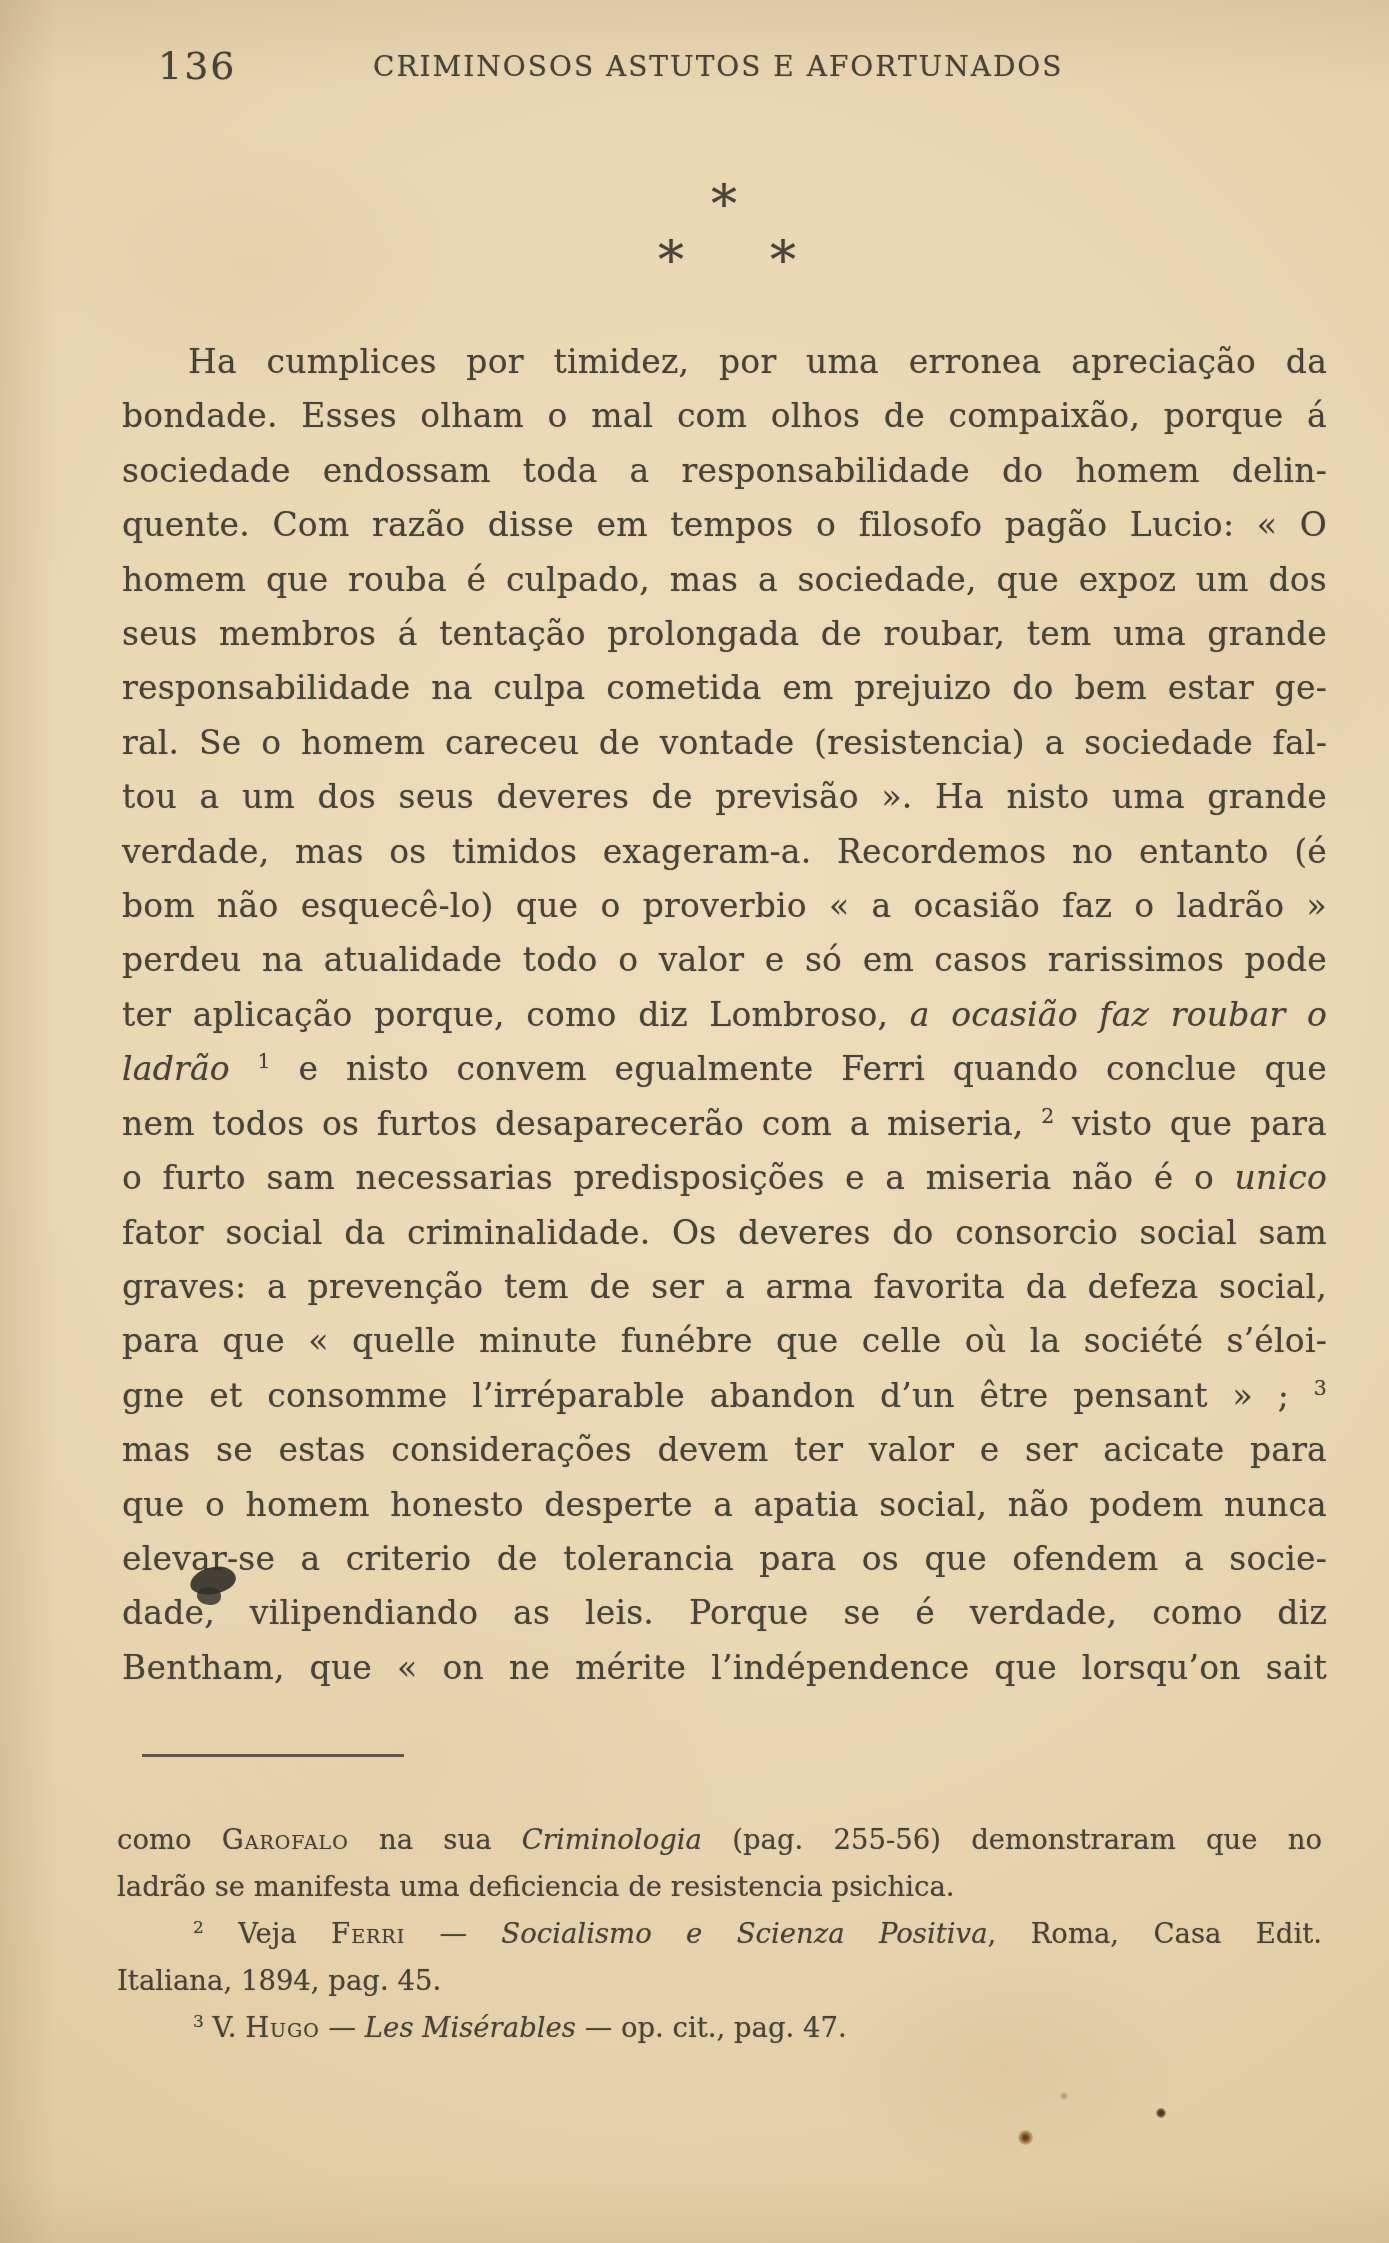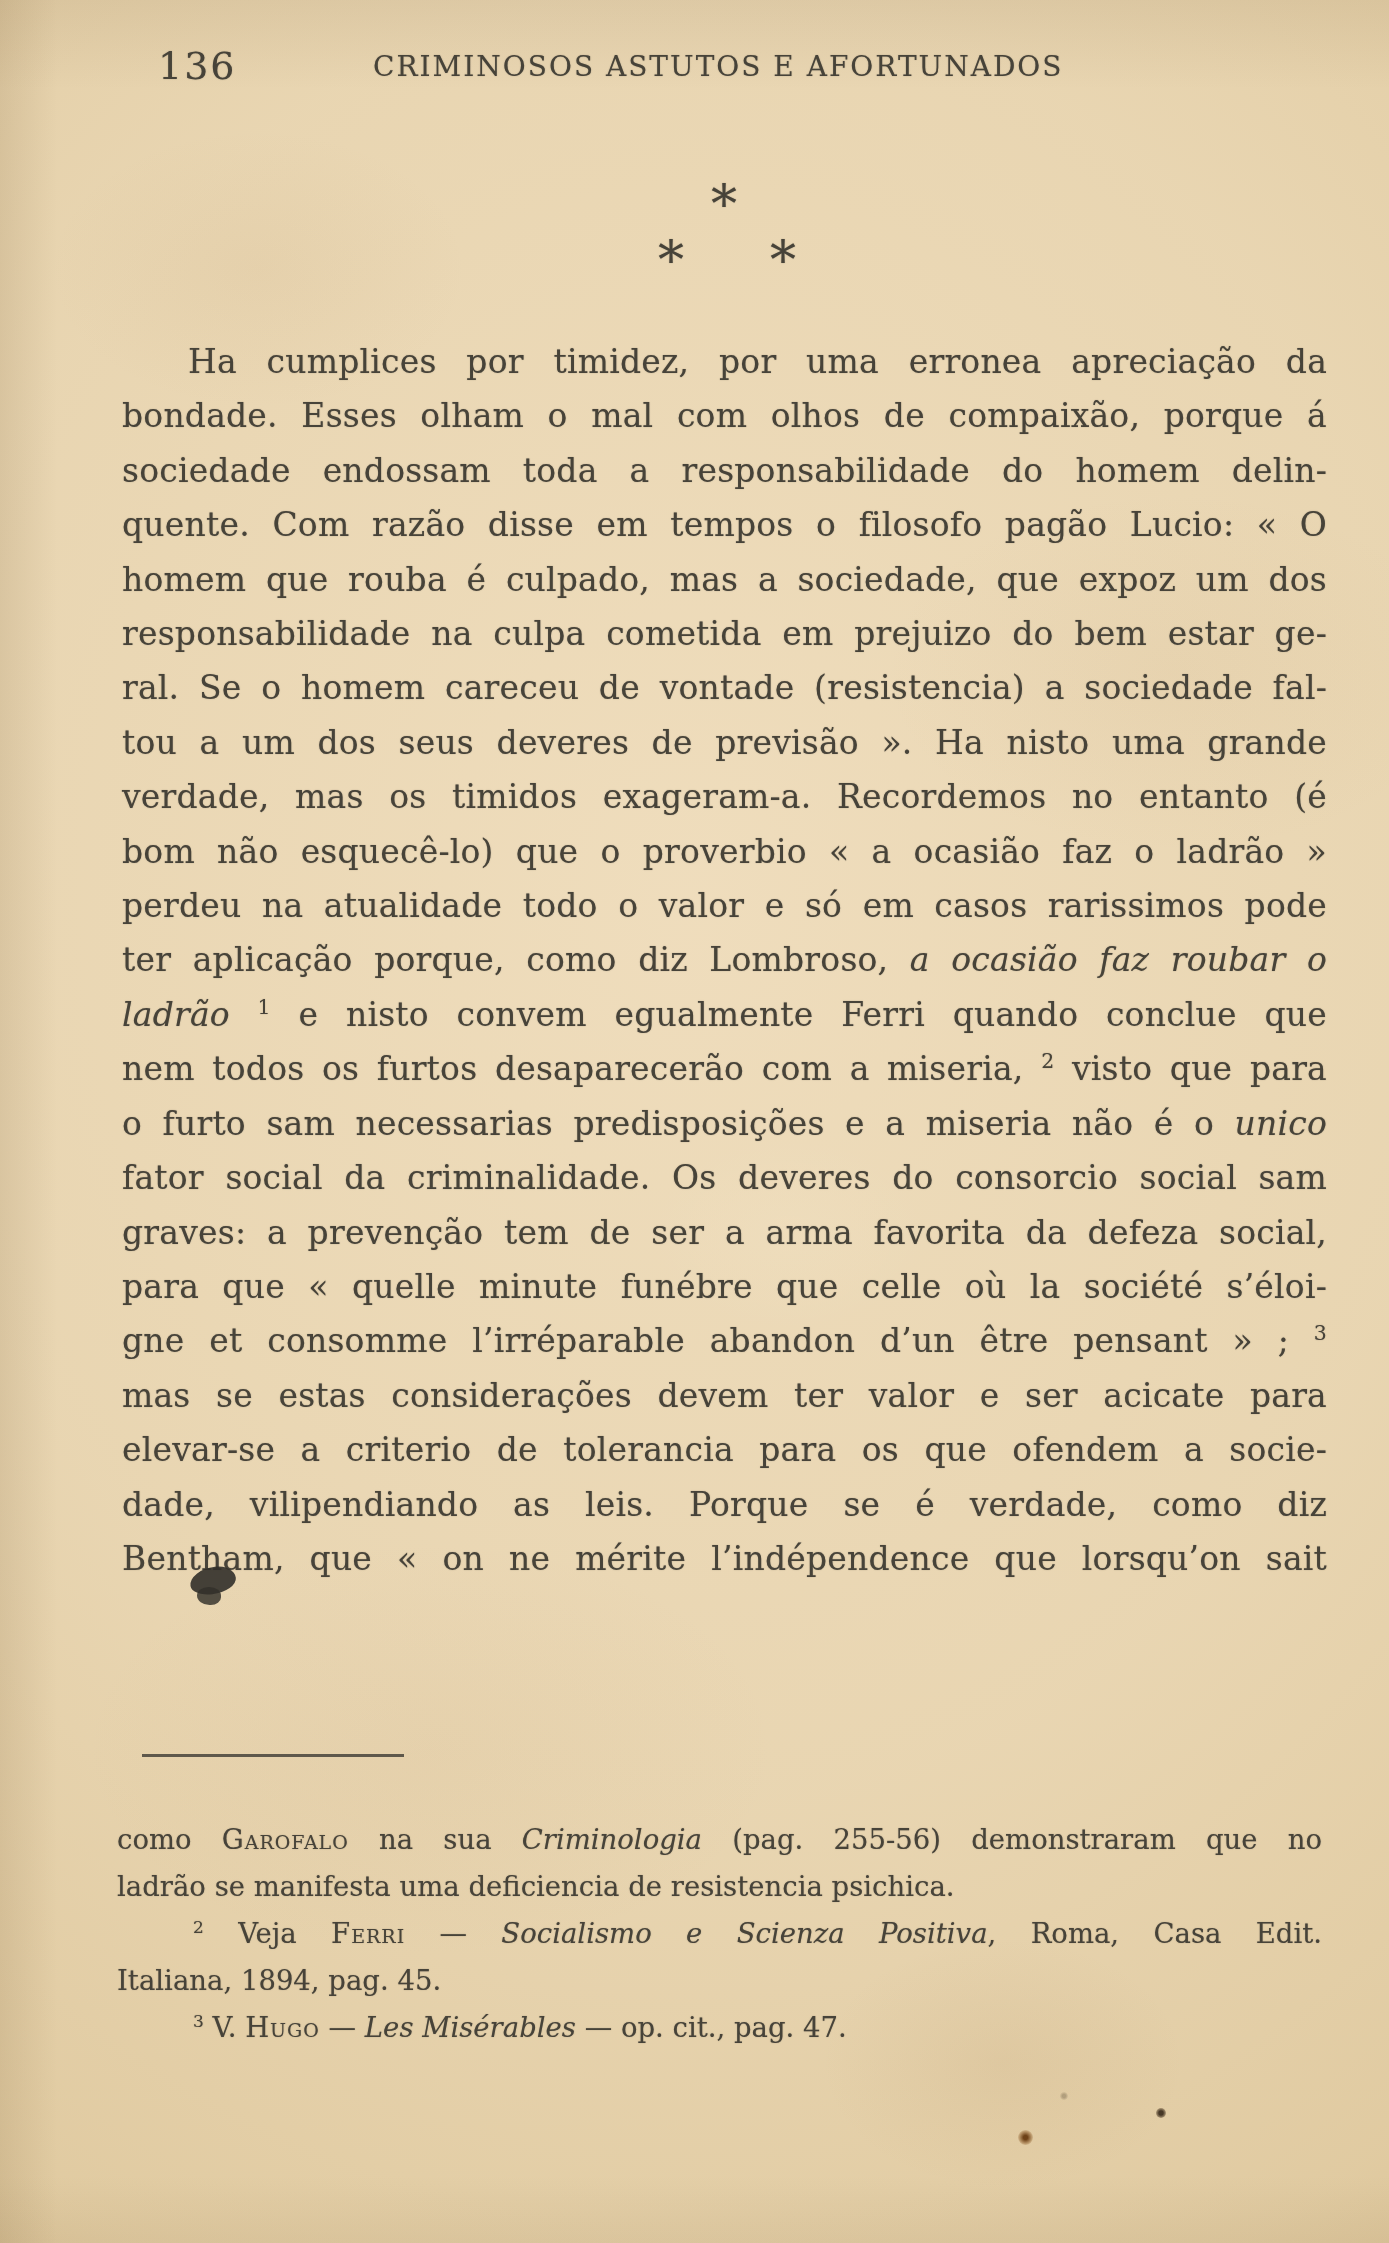"seus membros á tentação prolongada" div.tline { html: none -> <div><span>seus membros á tentação prolongada de roubar, tem uma grande</span></div> }
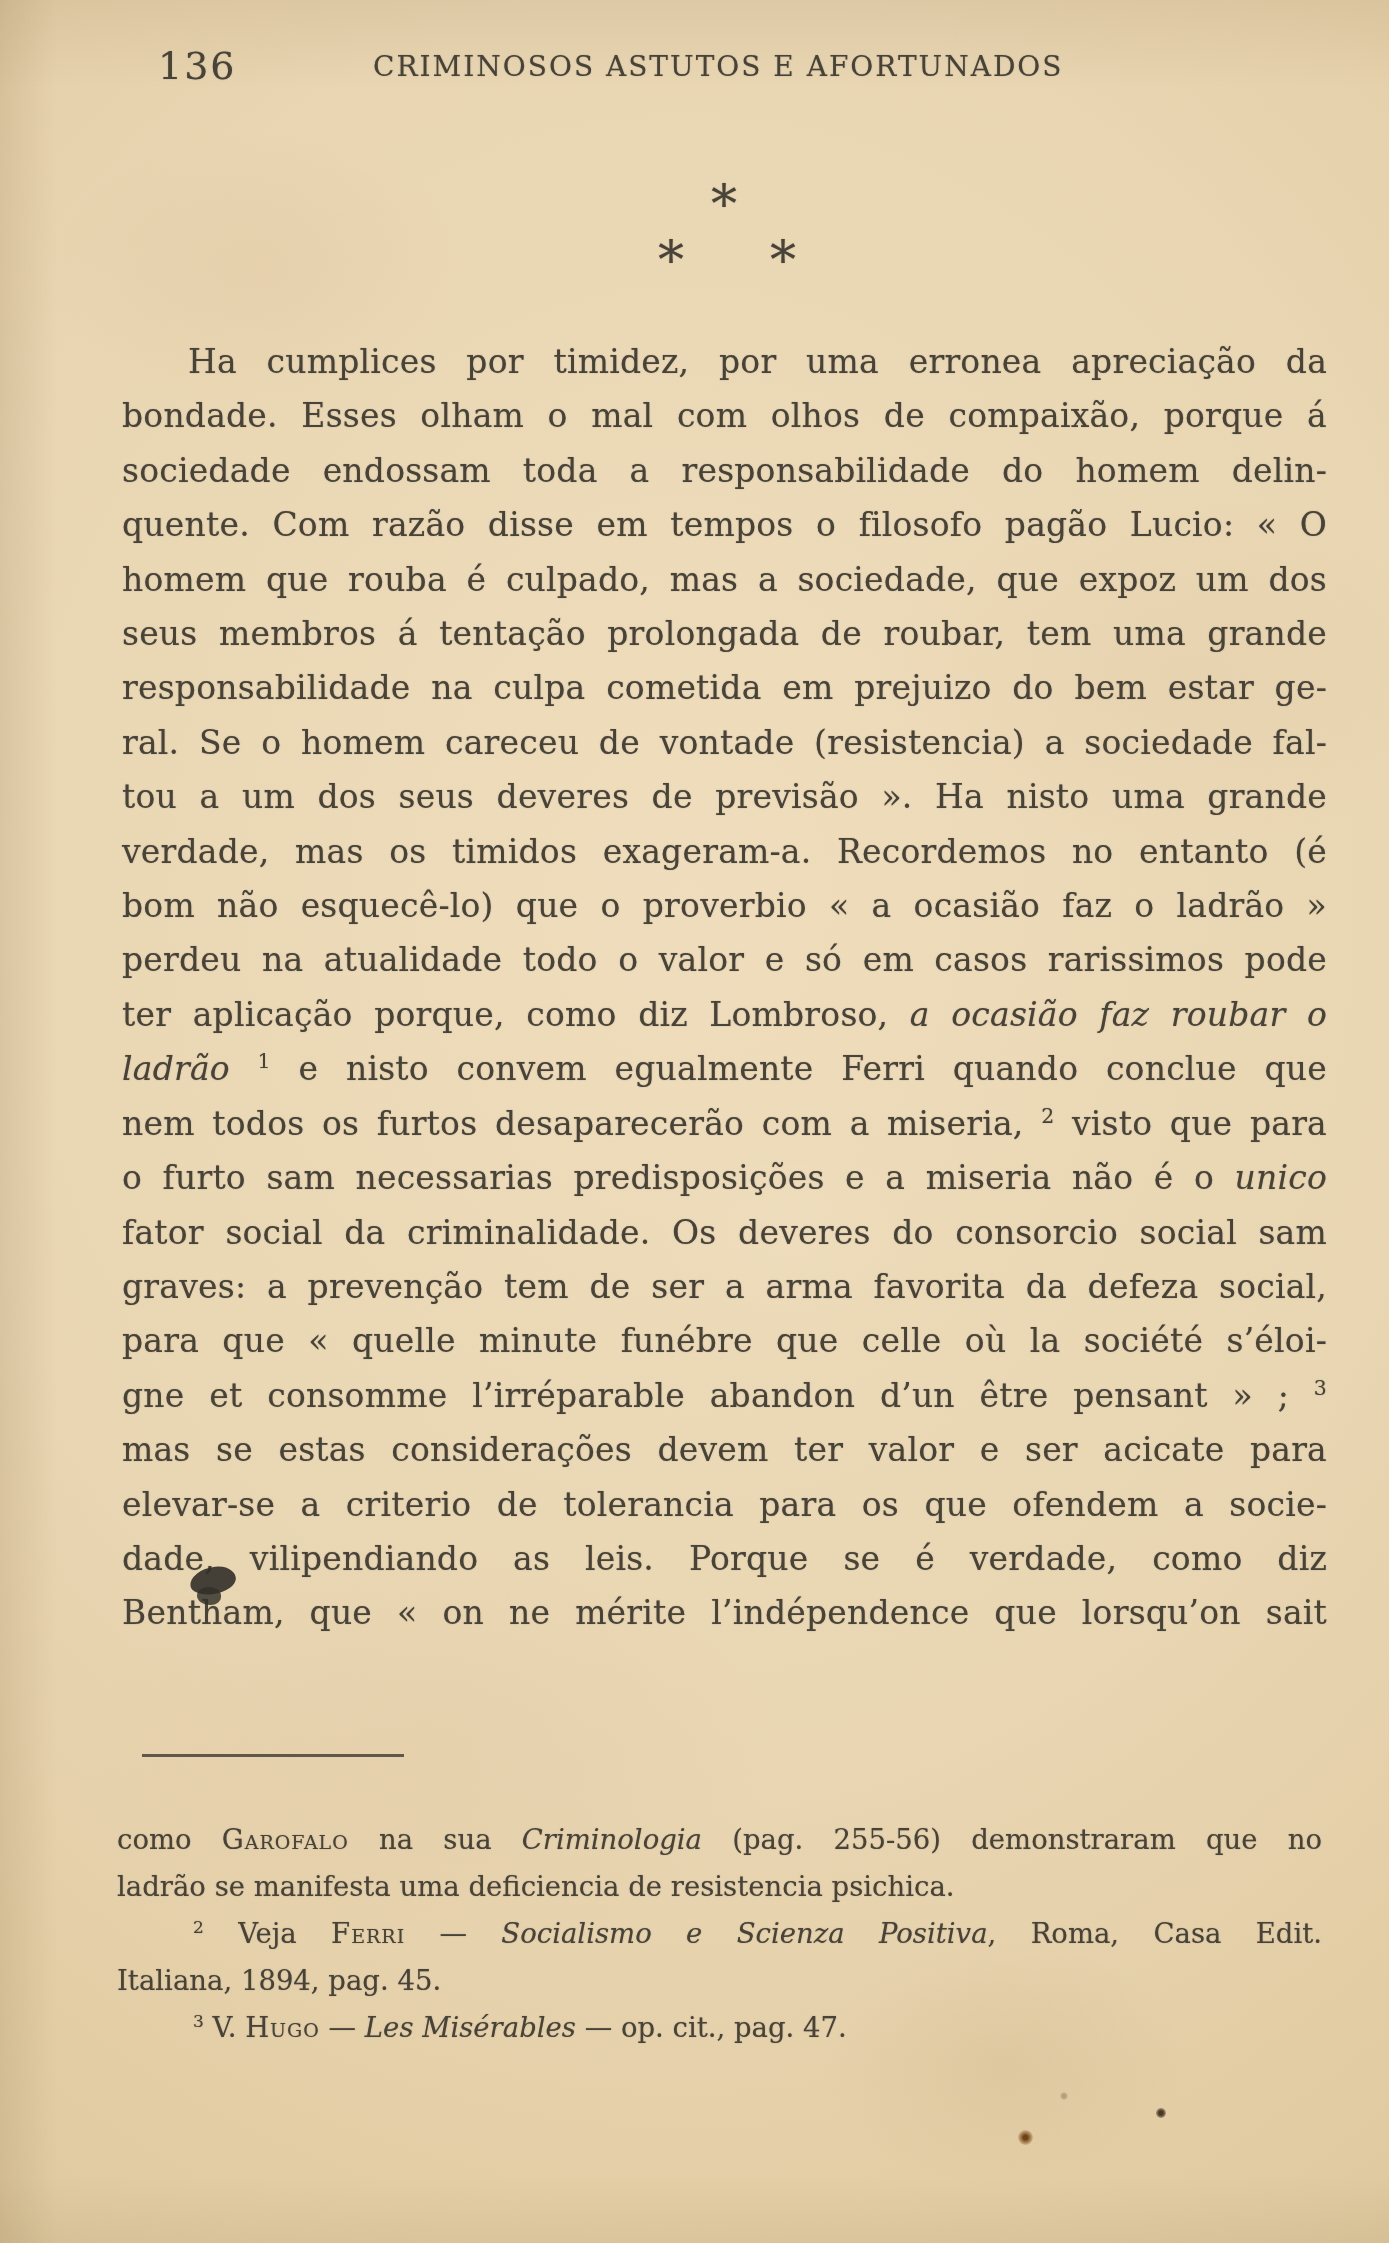"que o homem honesto desperte" div.tline { html: none -> <div><span>que o homem honesto desperte a apatia social, não podem nunca</span></div> }
